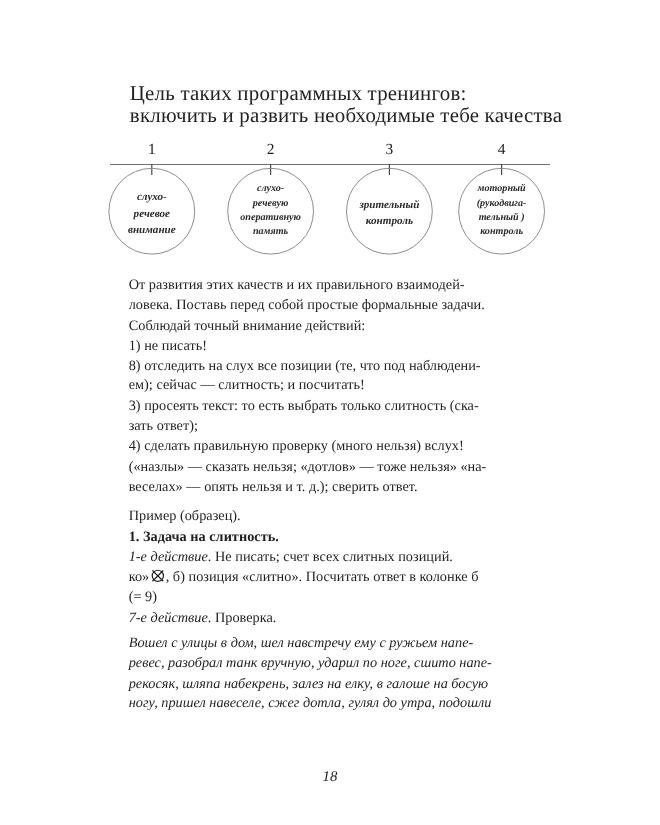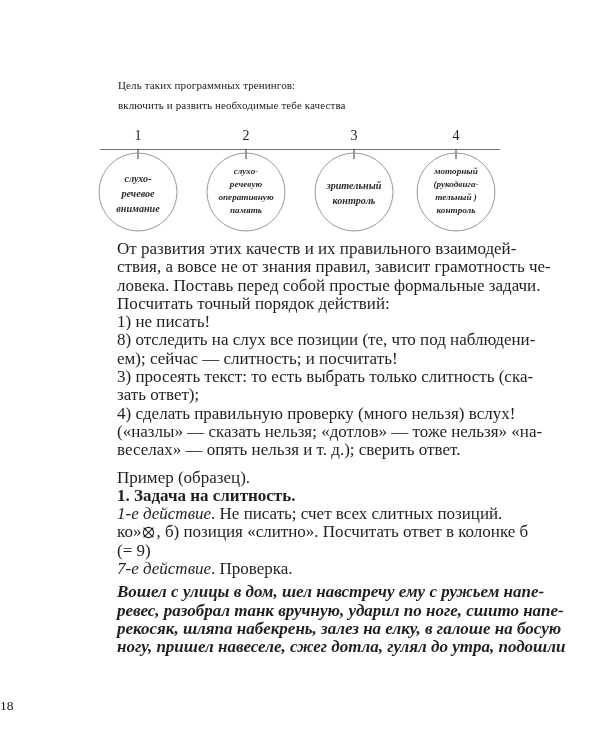"Цель таких программных тренингов:" .heading { font-size: 11px -> 19px }
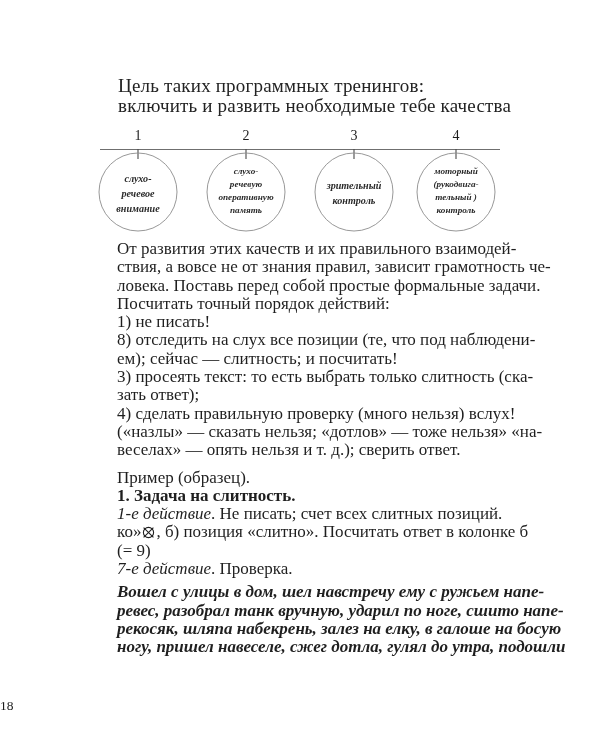"От развития этих качеств и" .body { font-size: 17px -> 13px; top: 240px -> 250px }
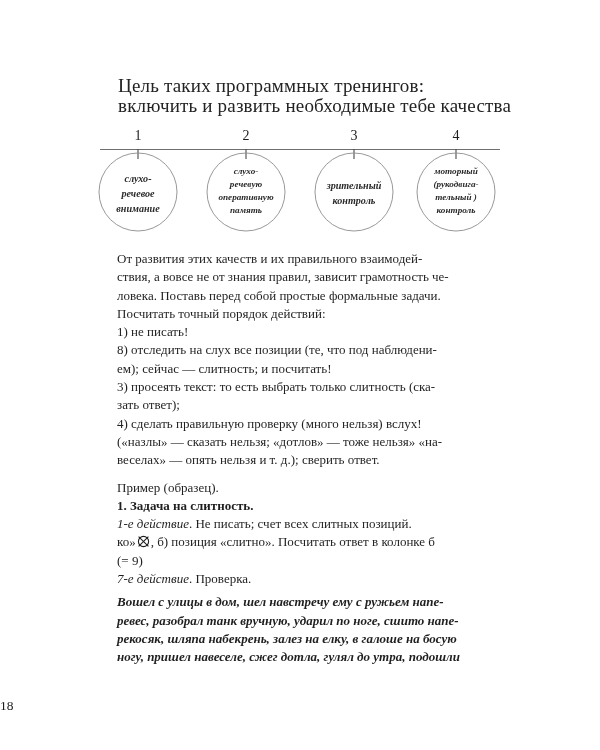"ствия, а вовсе не от" span.ln { html: <span> <span>ствия, а вовсе не от знания правил, зависит грамотность че-</span> </span> -> none }
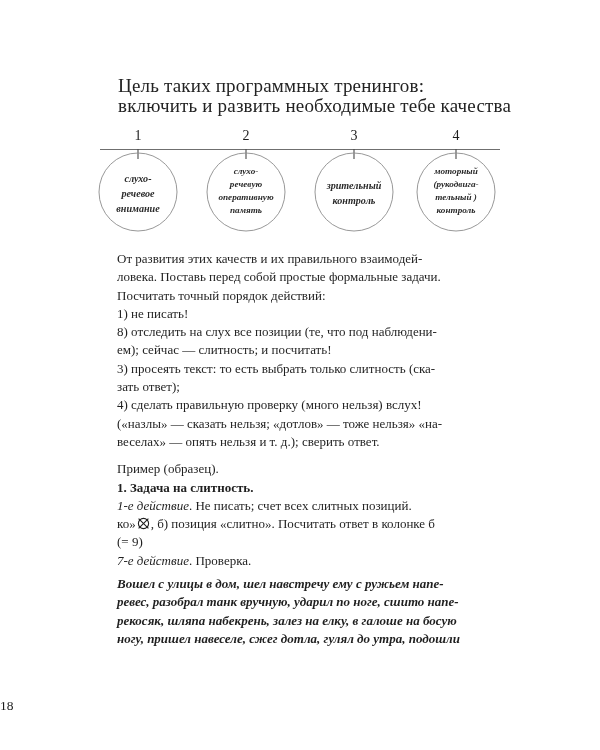"Посчитать точный порядок действий:" span.ln { text: Посчитать точный порядок -> Соблюдай точный внимание }
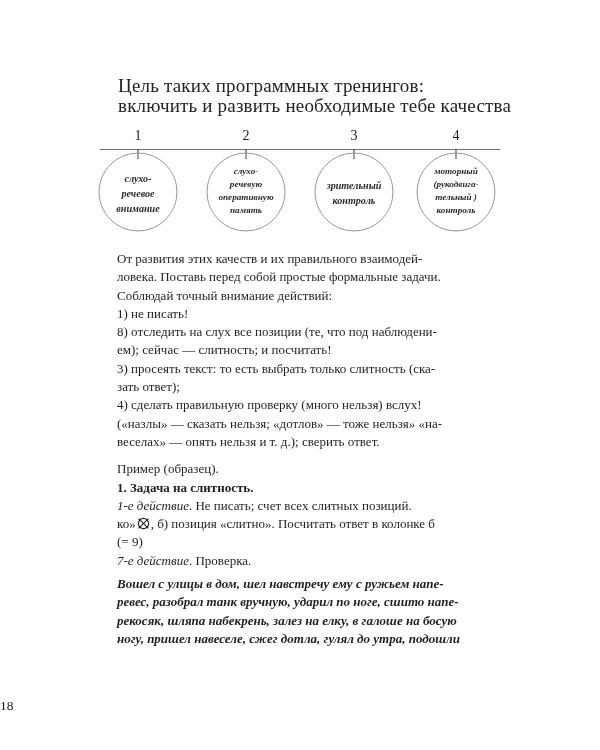"Вошел с улицы в дом," .ital-block { font-weight: bold -> none }
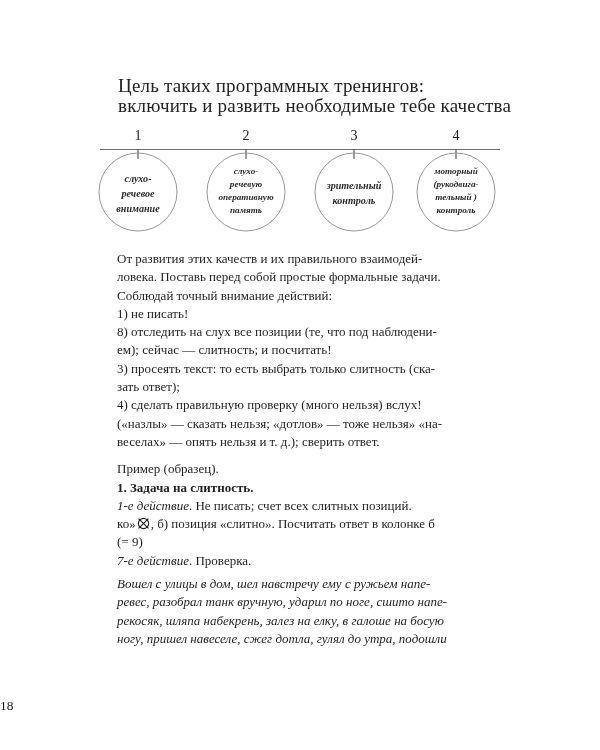"18" .folio { font-style: none -> italic; text-align: left -> center }
